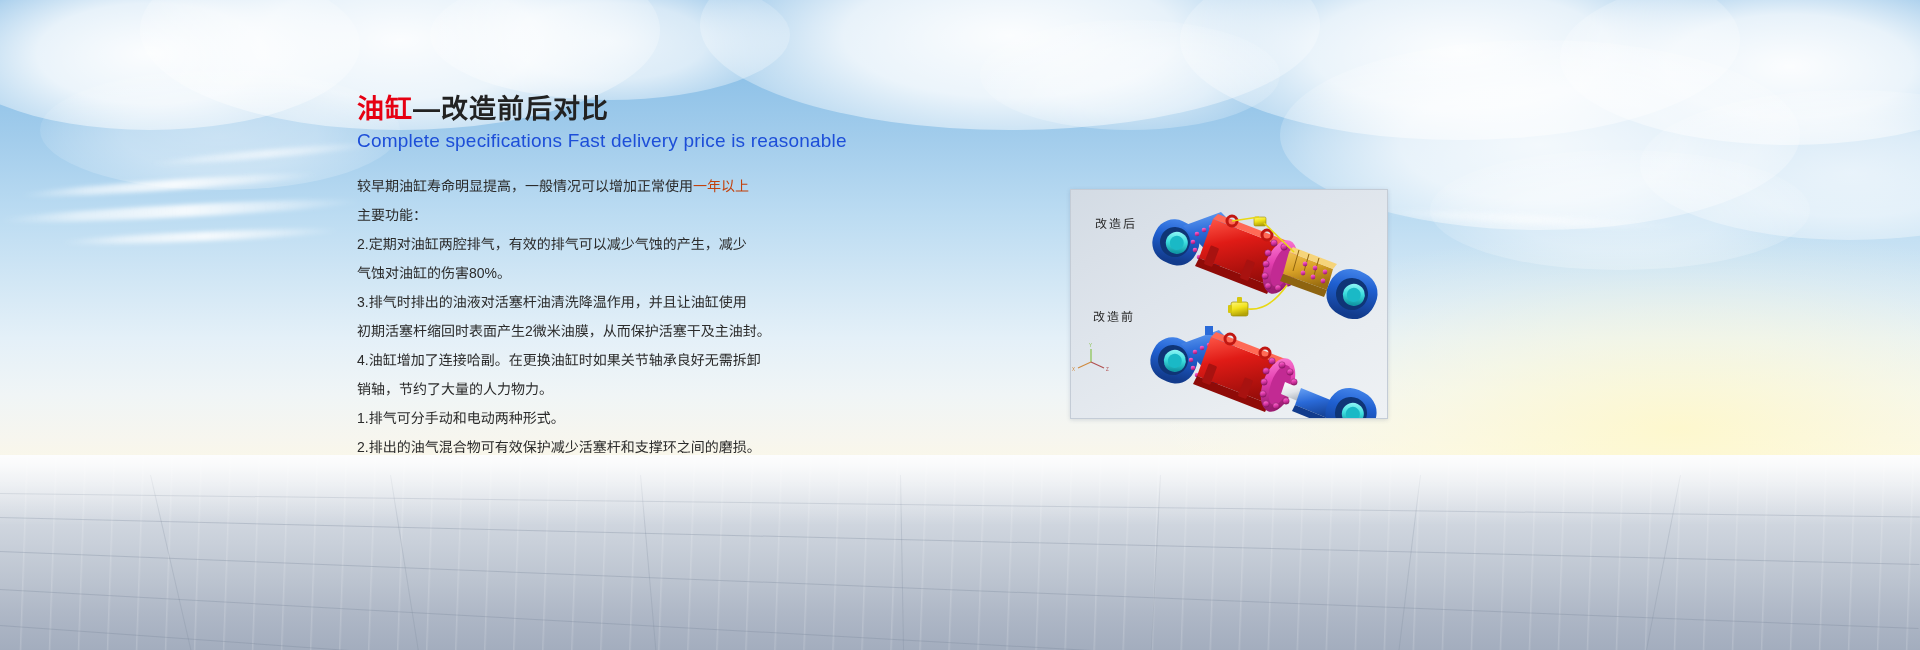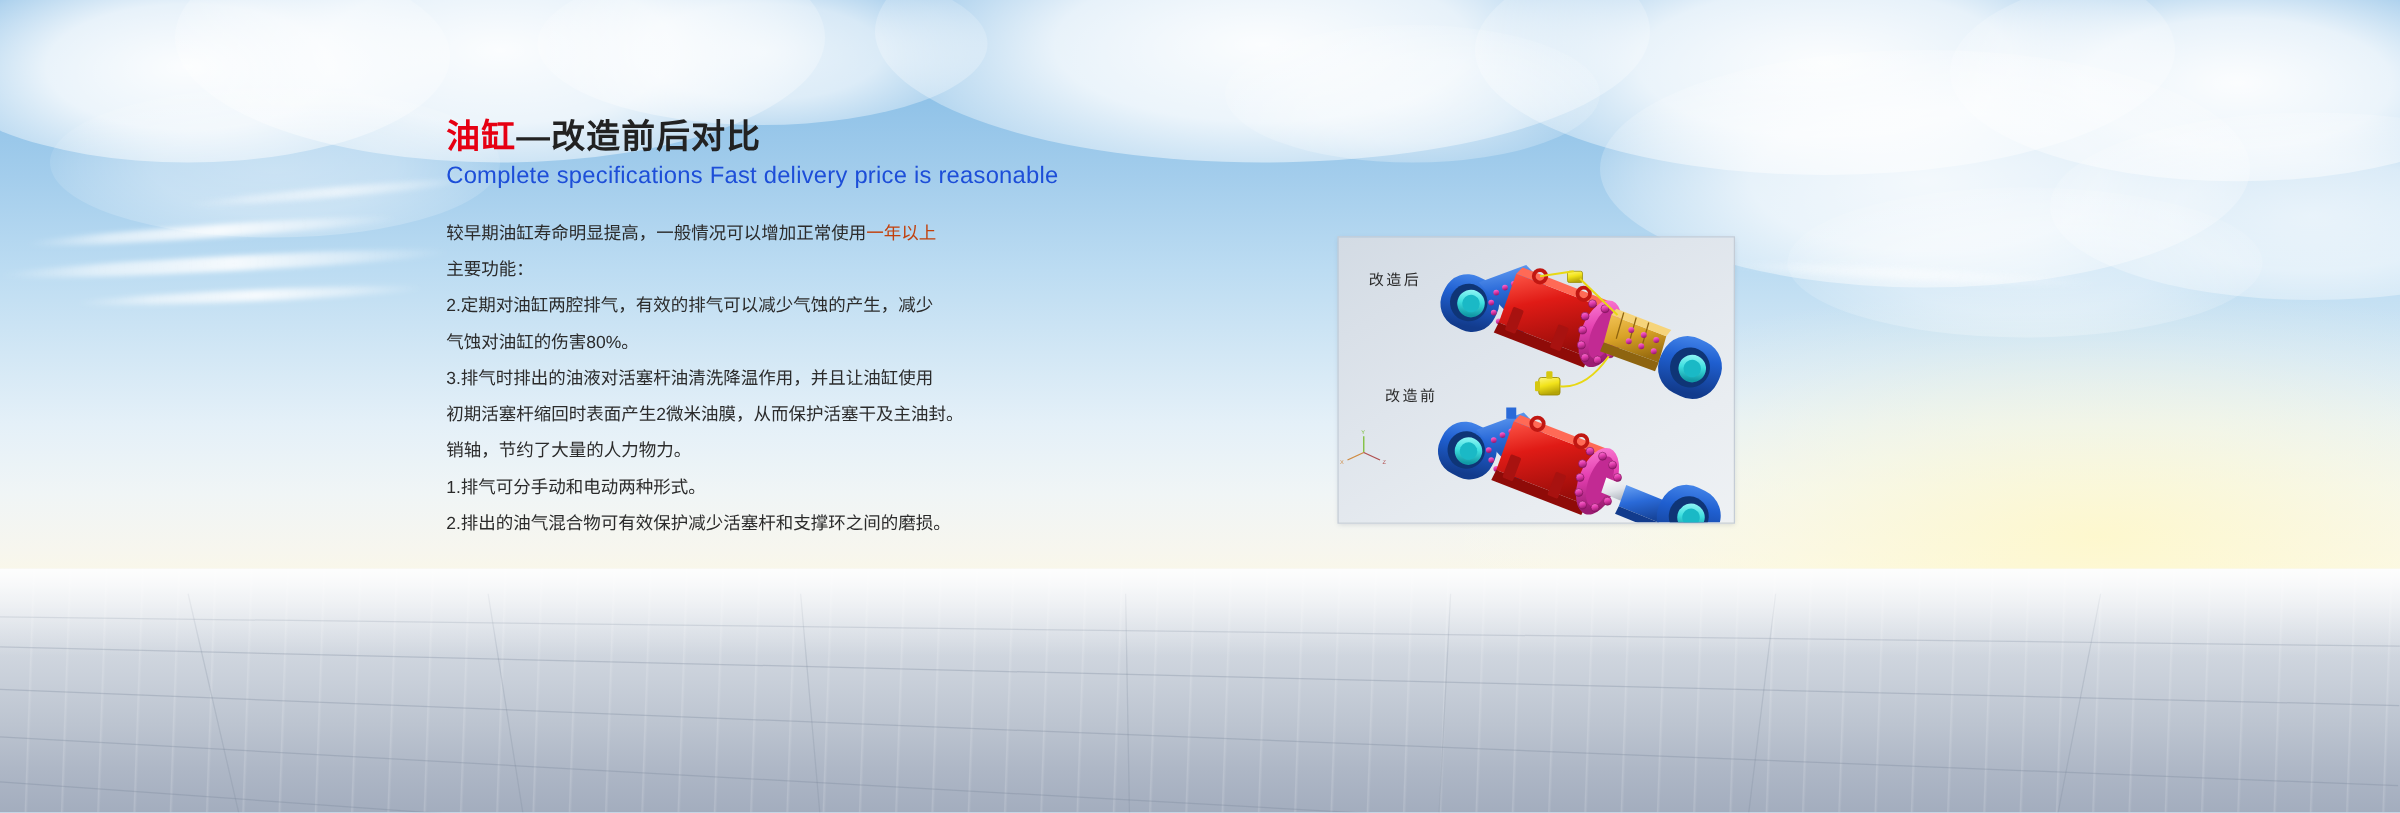"改造前" .lbl-before { margin-left: 15px -> none }
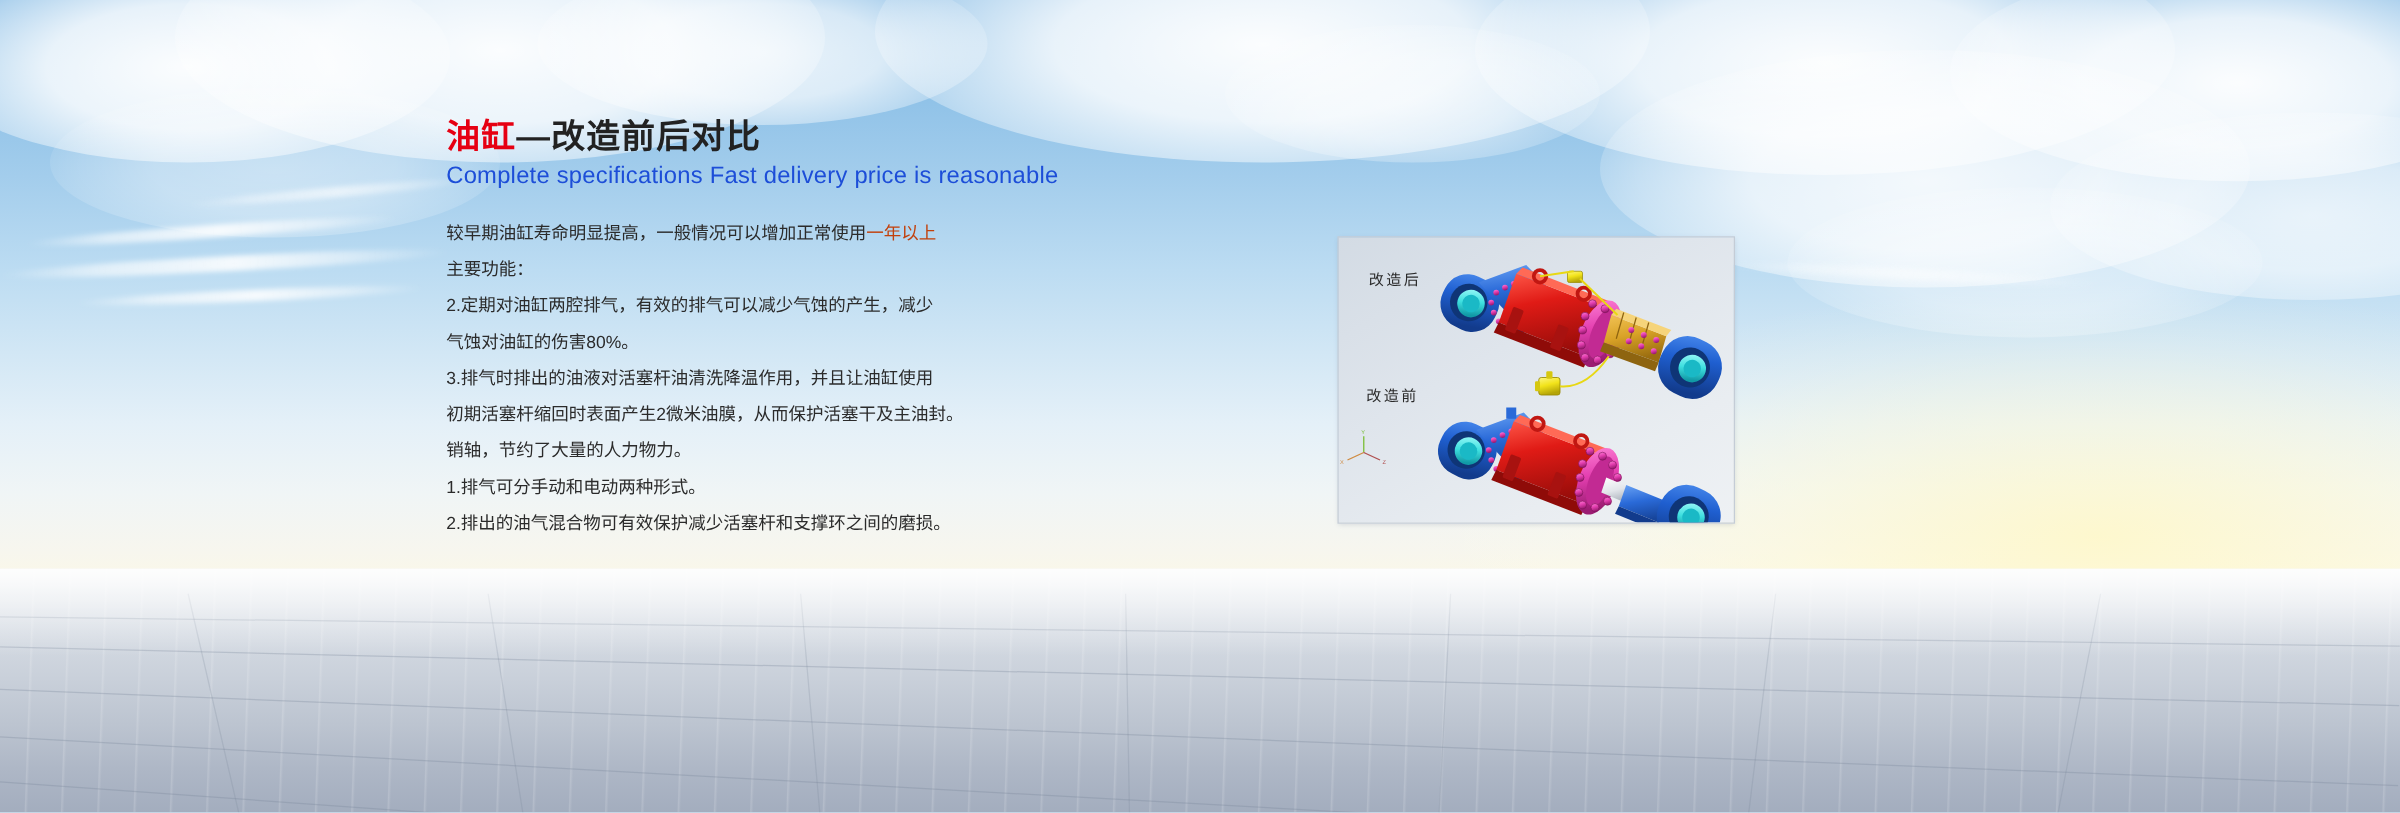"4.油缸增加了连接哈副。在更换油缸时如果关节轴承良好无需拆卸" p { html: none -> <p>4.油缸增加了连接哈副。在更换油缸时如果关节轴承良好无需拆卸</p> }
